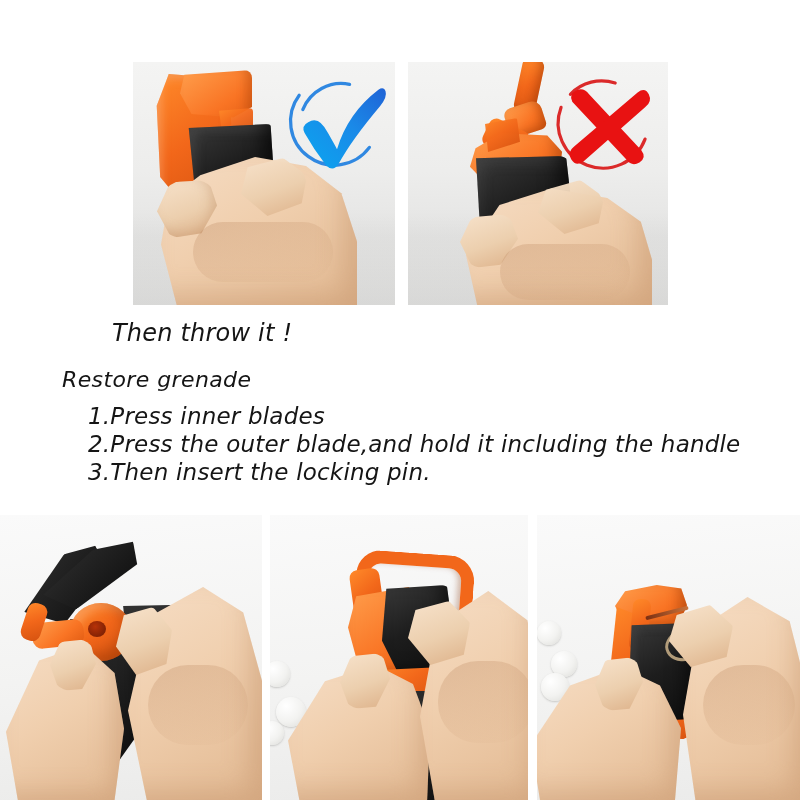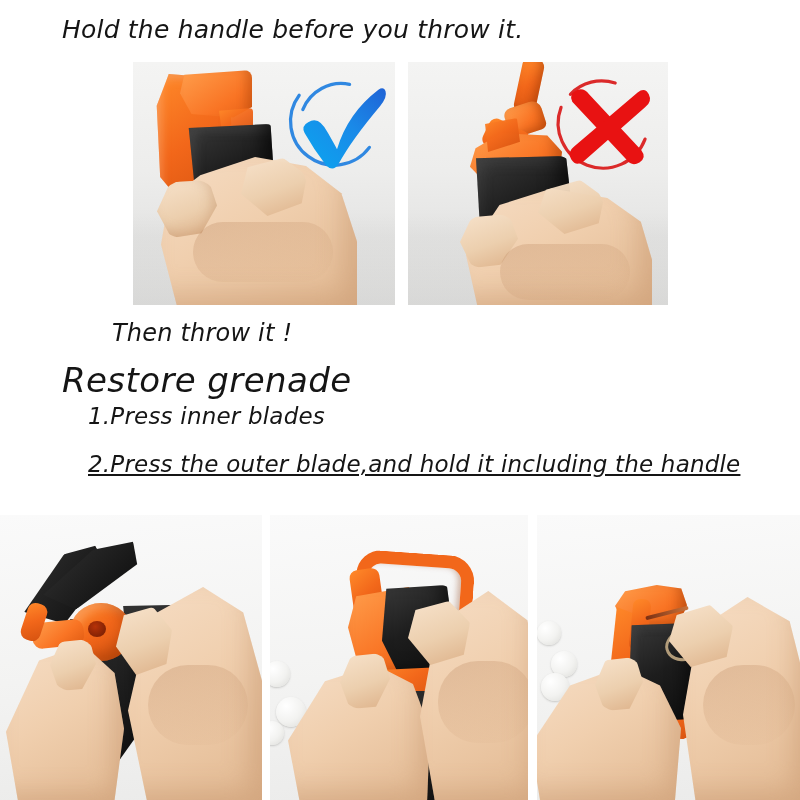"Hold the handle before you" div.txt { html: <div>Hold the handle before you throw it.</div> -> none }
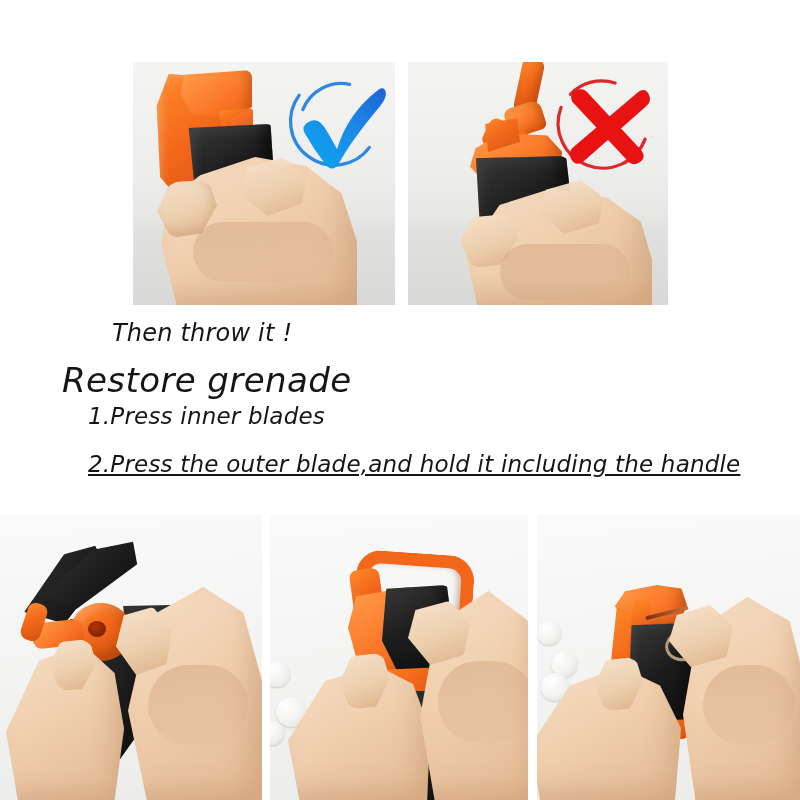"Restore grenade" #restore-title { font-size: 34px -> 22px }
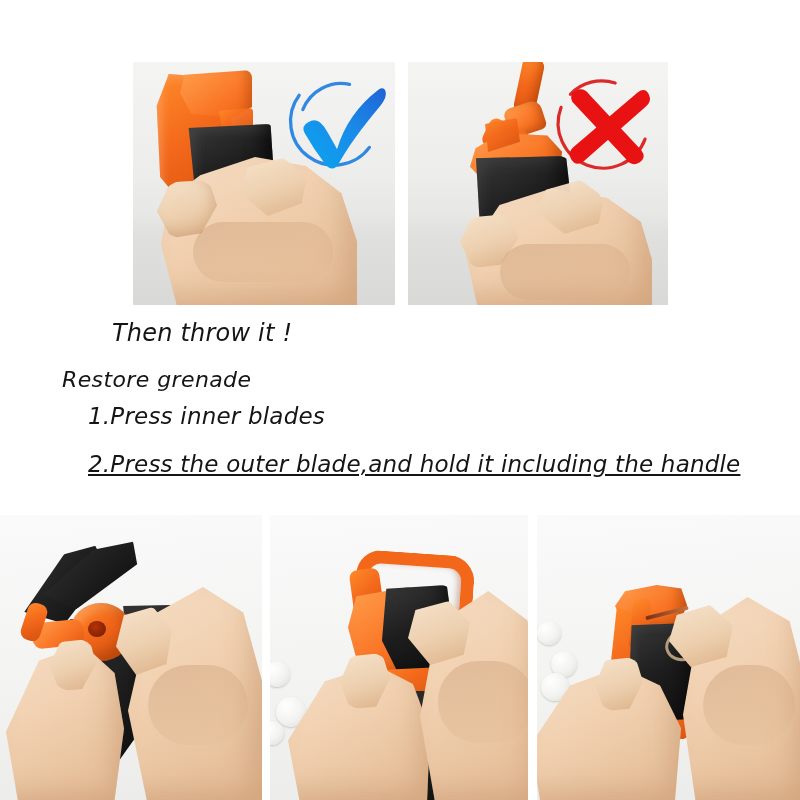"2.Press the outer blade,and hold" #step2 { text-decoration: underline -> none; top: 450px -> 430px }
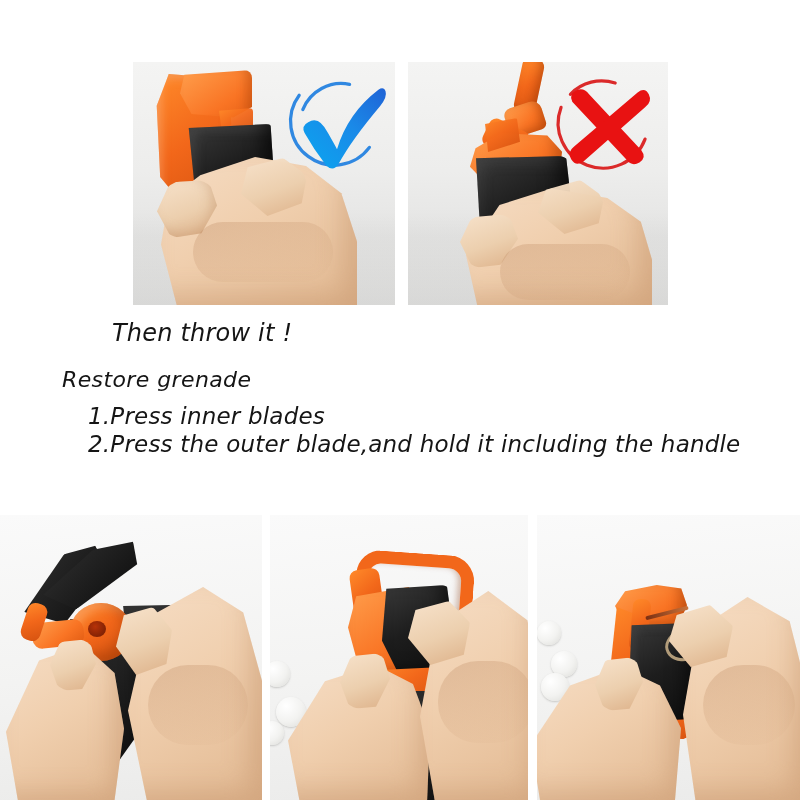"3.Then insert the locking pin." div.txt { html: none -> <div>3.Then insert the locking pin.</div> }
